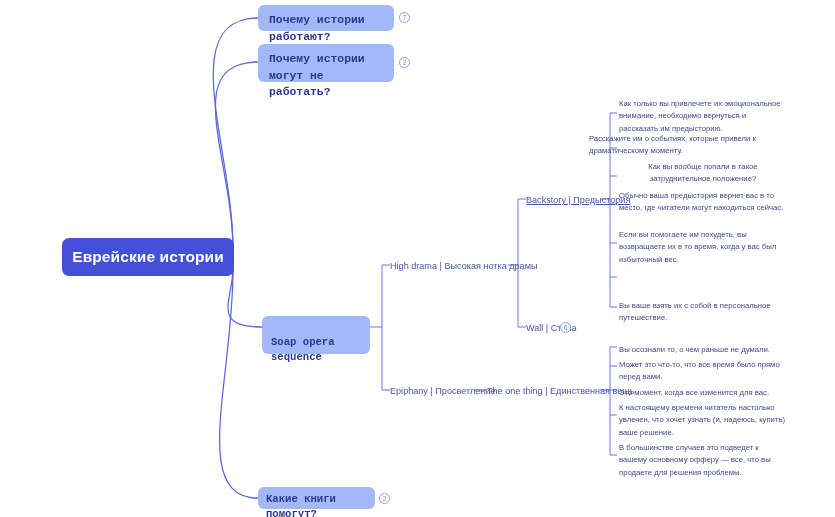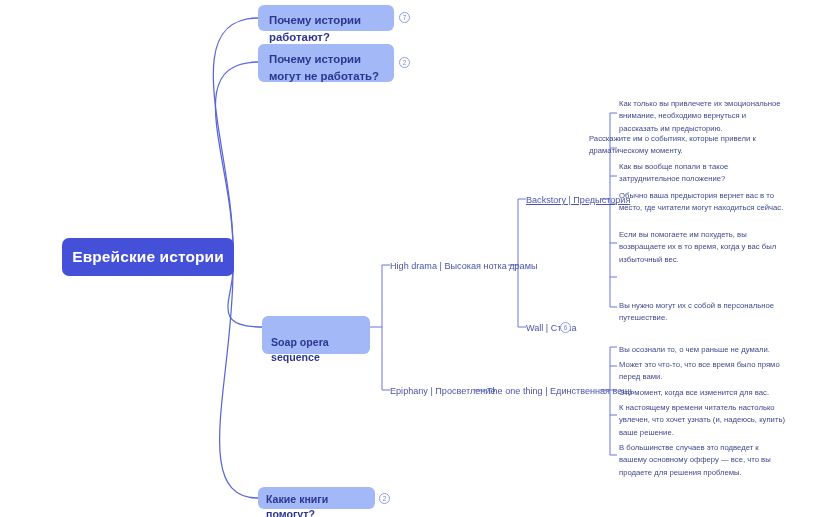"Почему истории работают?" .box-node { font-family: none -> Liberation Mono, monospace }
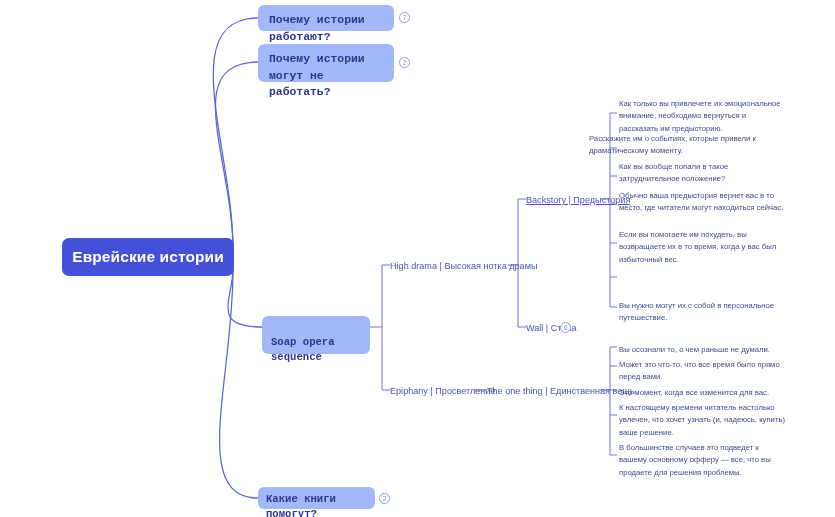"Как вы вообще попали в" div.leaf-node { text-align: none -> center }
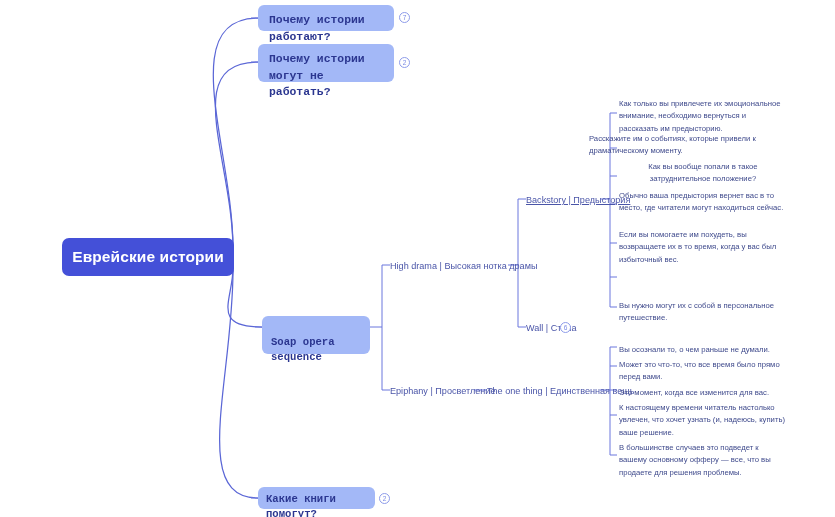"Вы нужно могут их с" div.leaf-node { text: нужно могут -> ваше взять }
